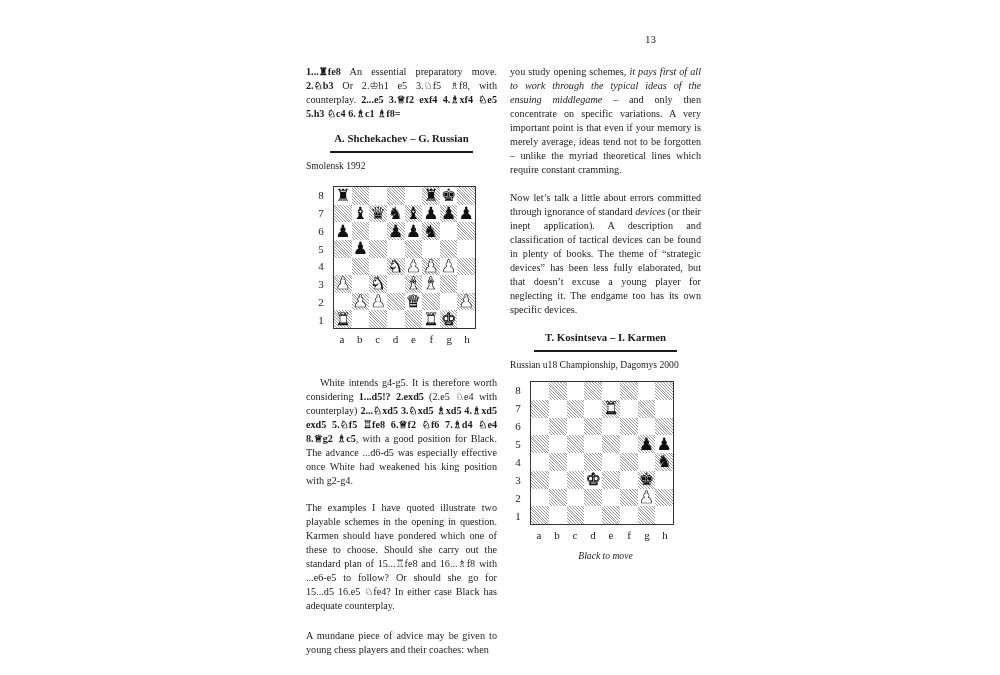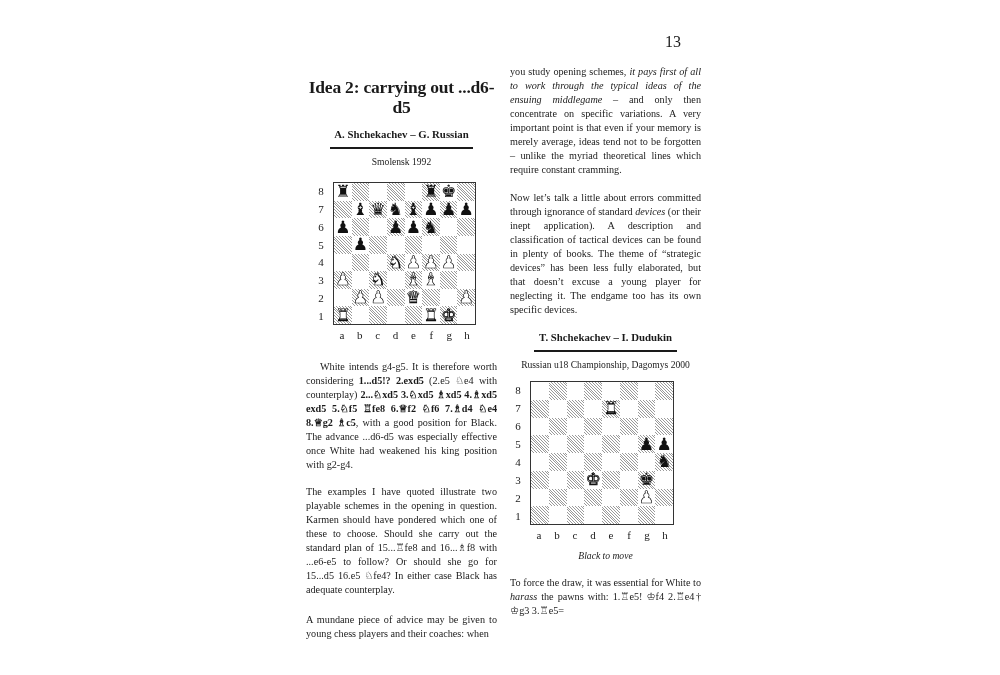"13" .page-number { font-size: 16px -> 11px; left: 665px -> 645px }
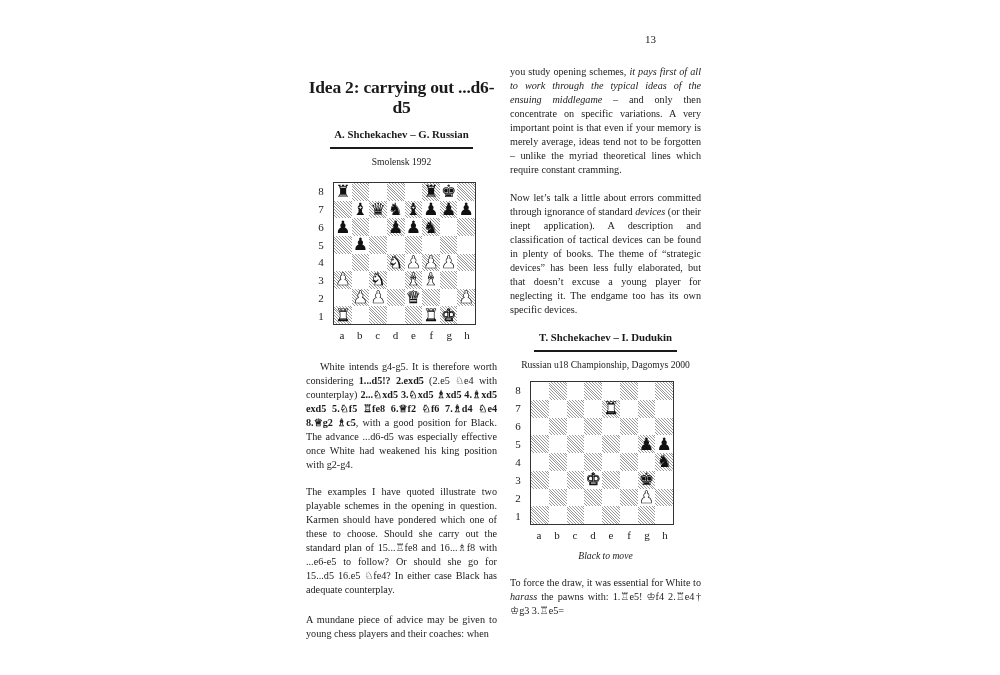"1...♜fe8 An essential preparatory move." p.para { html: none -> <p><b>1...♜fe8</b> An essential preparatory move. <b>2.♘b3</b> Or 2.♔h1 e5 3.♘f5 ♗f8, with counterplay. <b>2...e5 3.♕f2 exf4 4.♗xf4 ♘e5 5.h3 ♘c4 6.♗c1 ♗f8=</b></p> }
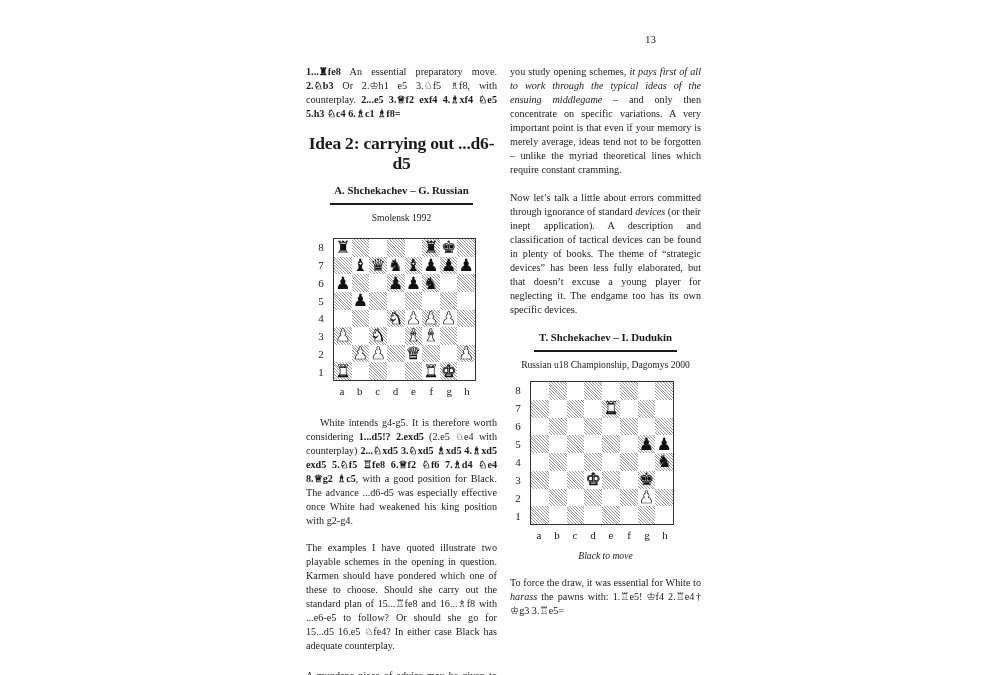"Idea 2: carrying out ...d6-d5" h2.heading { html: <h2>Idea 2: carrying out ...d6-d5</h2> -> none }
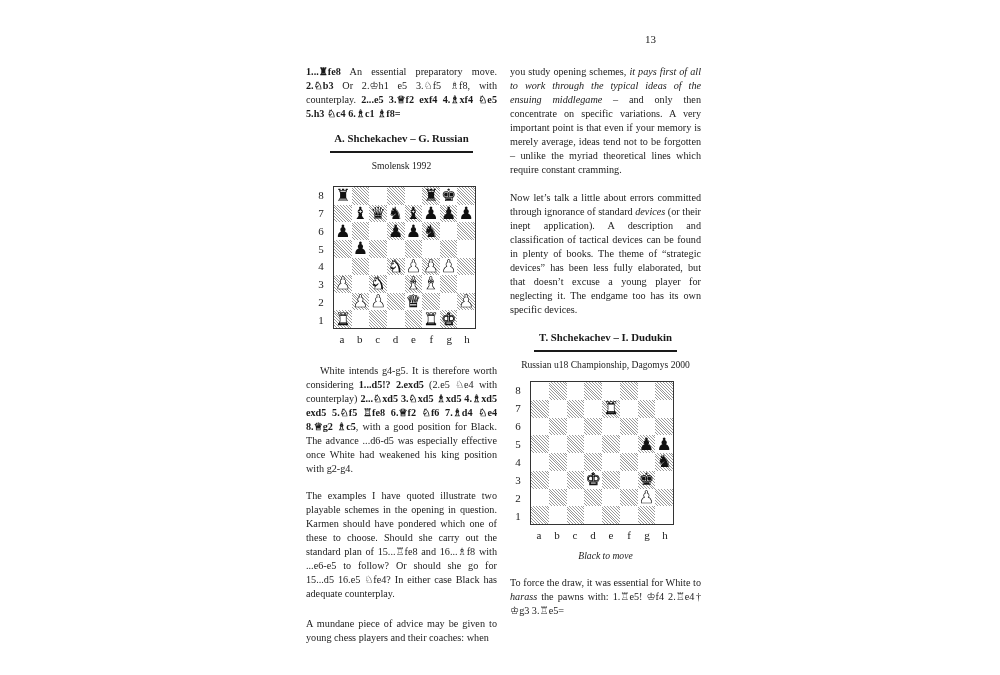"Smolensk 1992" .event { text-align: center -> left }
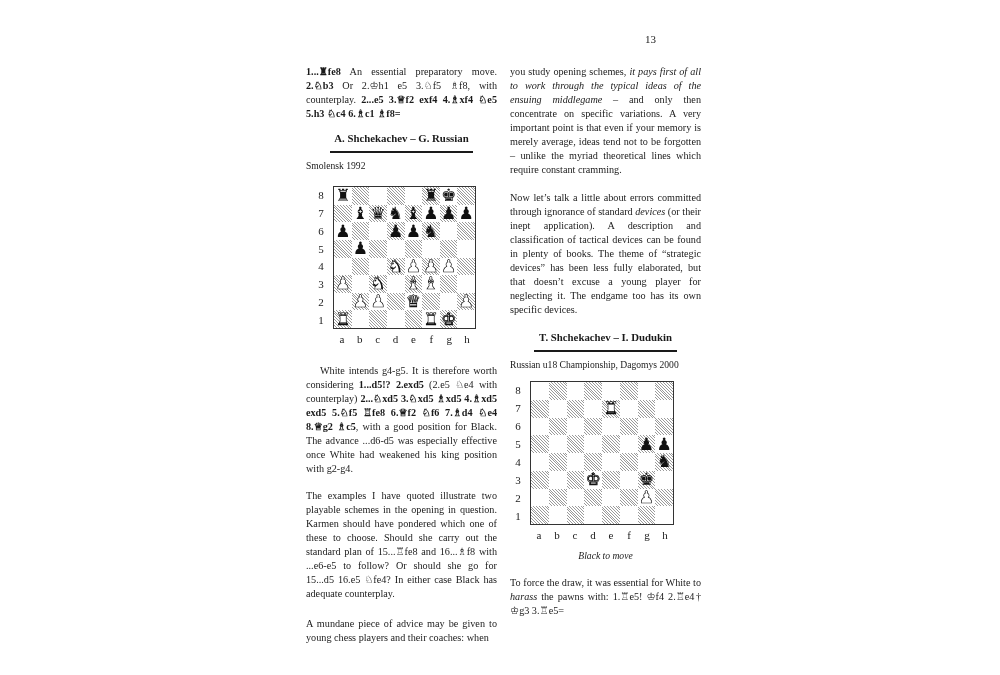"T. Shchekachev – I. Dudukin" div.game-title { text: Shchekachev – I. Dudukin -> Kosintseva – I. Karmen }
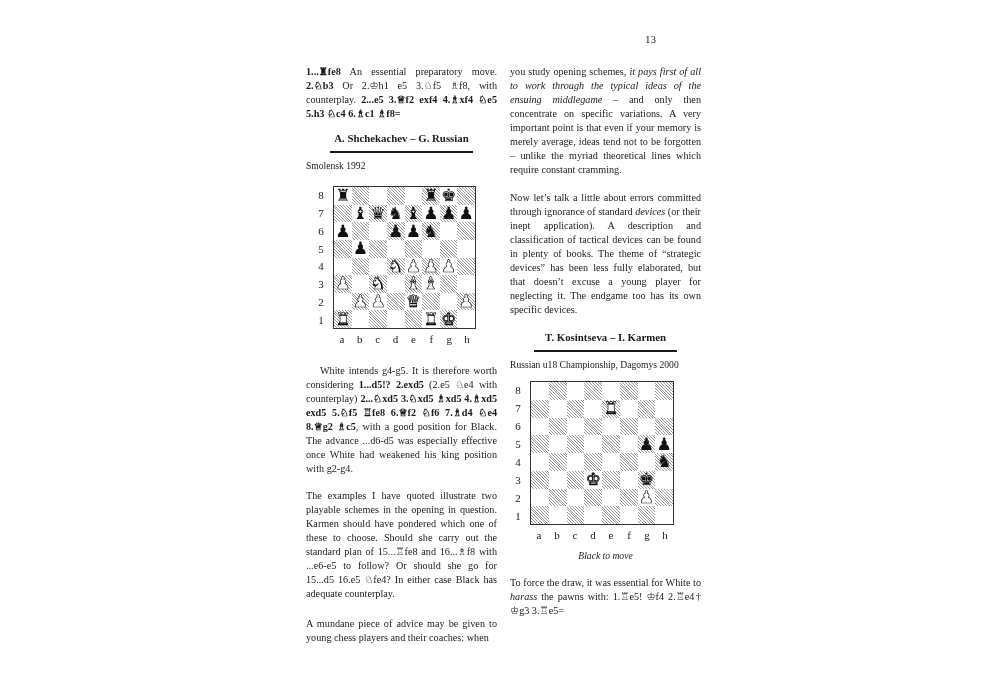"White intends g4-g5. It is" p.para { margin-top: 6px -> 18px }
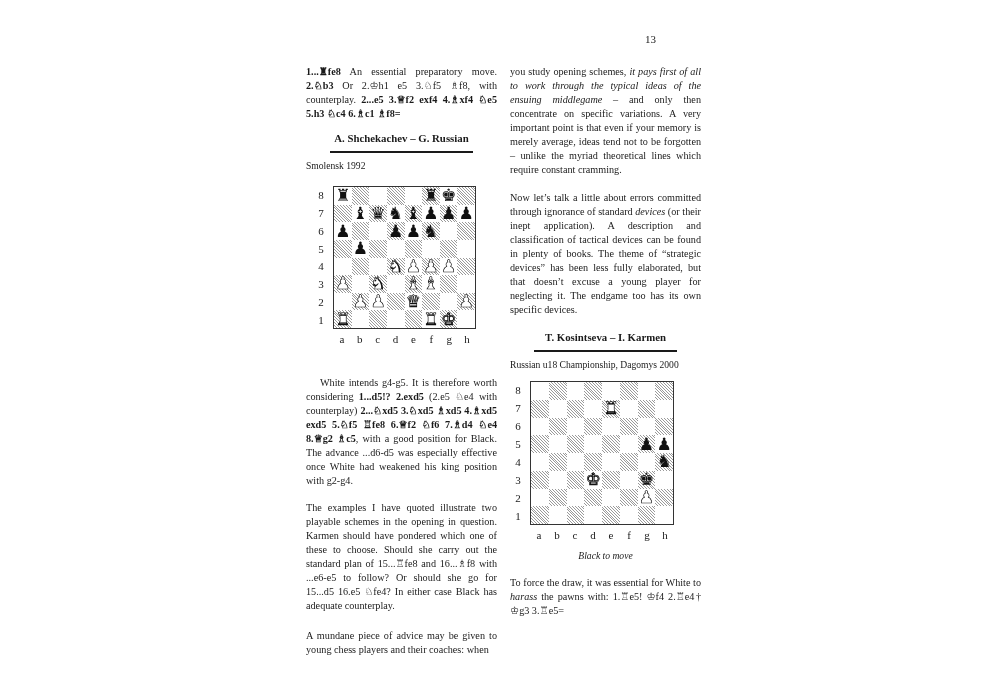"To force the draw, it" p.para { html: <p>To force the draw, it was essential for White to <i>harass</i> the pawns with: 1.♖e5! ♔f4 2.♖e4† ♔g3 3.♖e5=</p> -> none }
